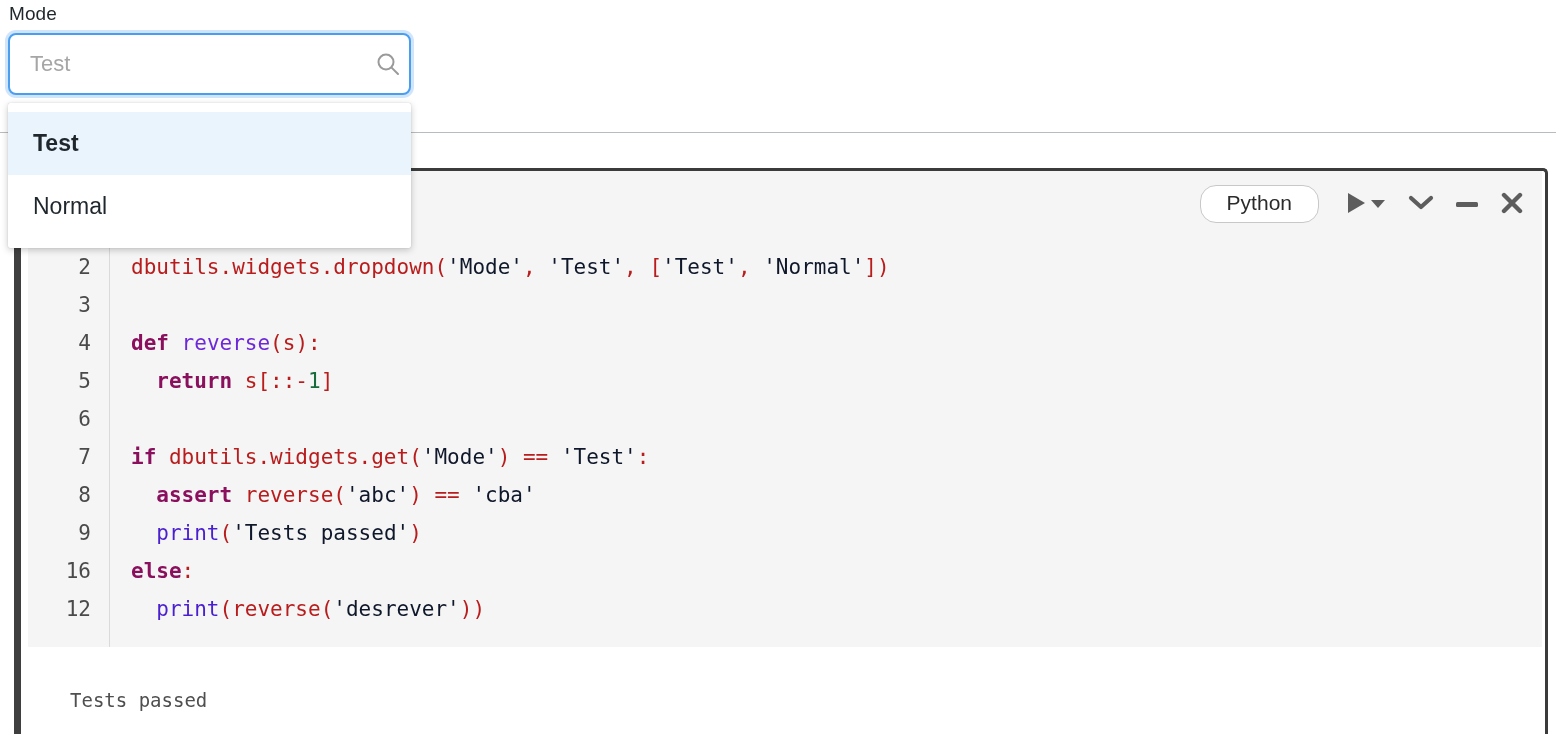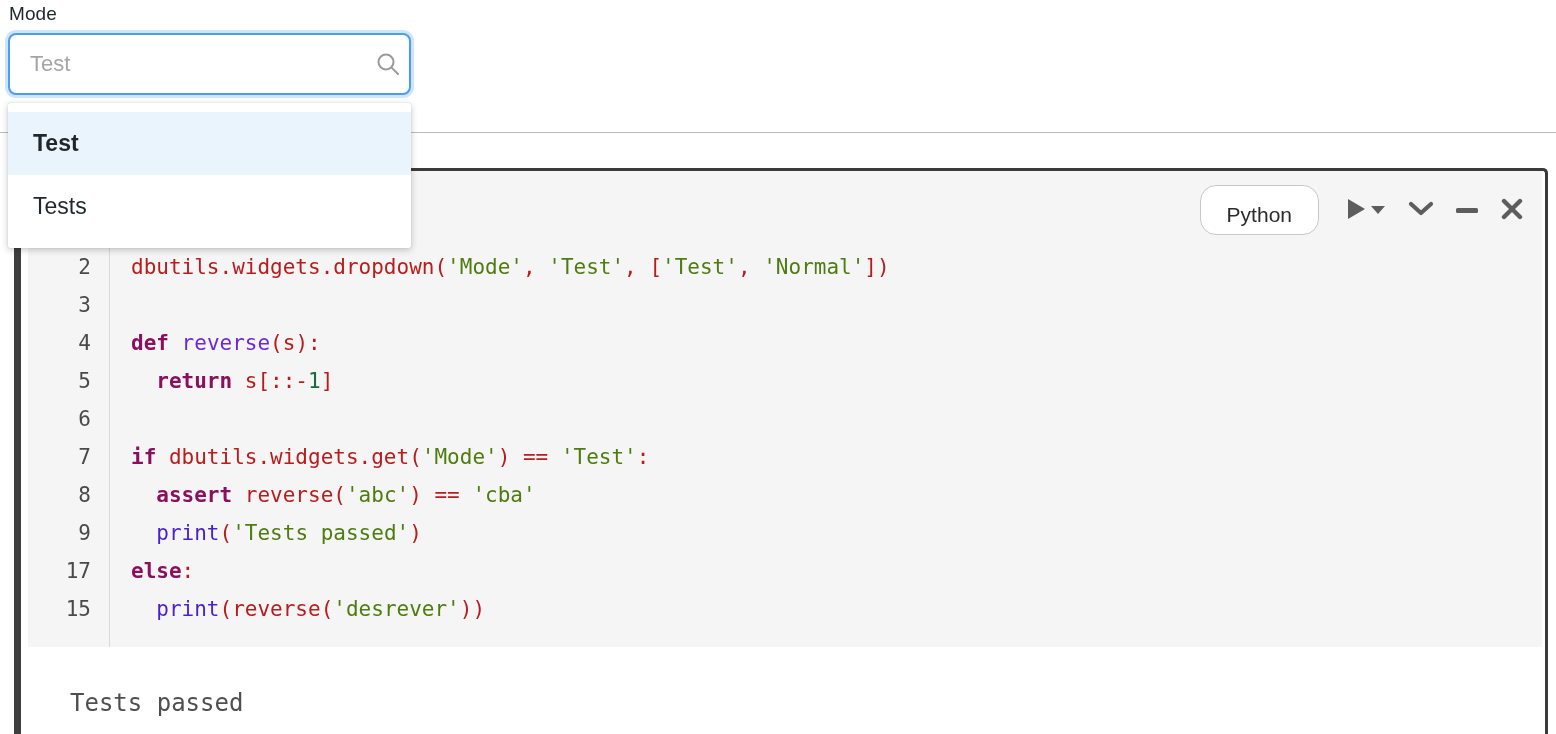"Tests" span { text: Tests -> Normal }
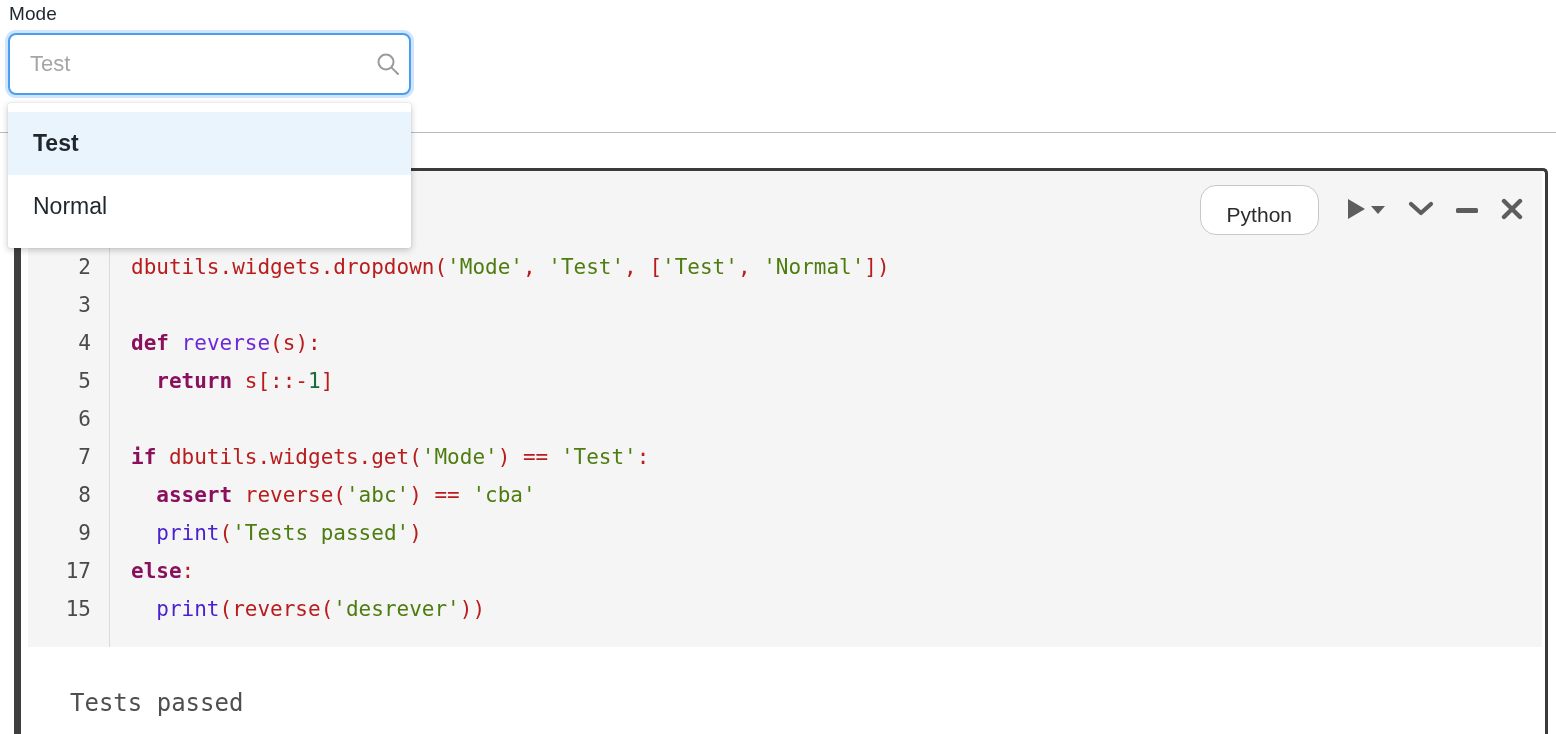"Python" .lang-pill { padding: 16px 26px 6px 26px -> 4px 26px 6px 26px }
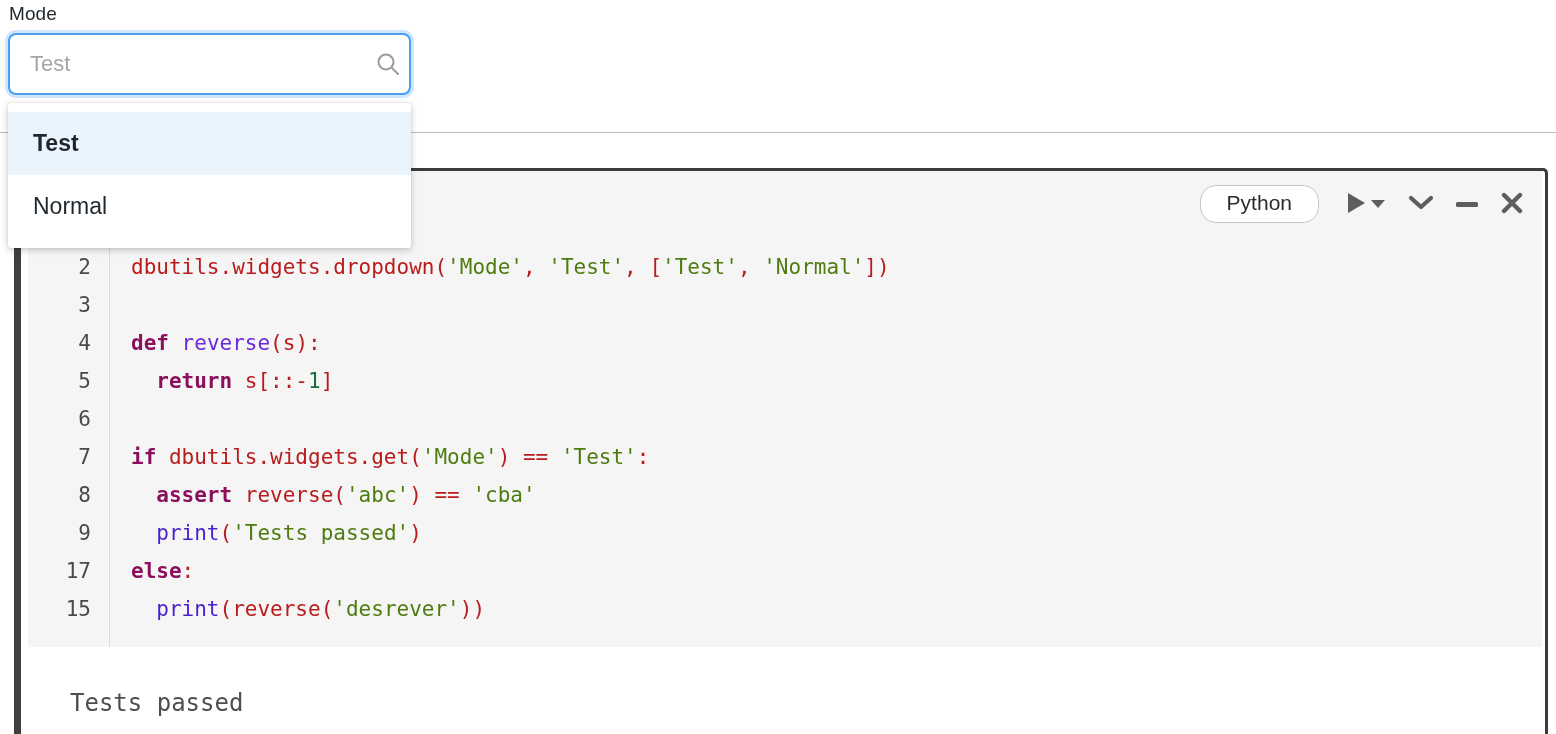"'Mode'" .tok-str { color: #4d7c0f -> #0f172a }
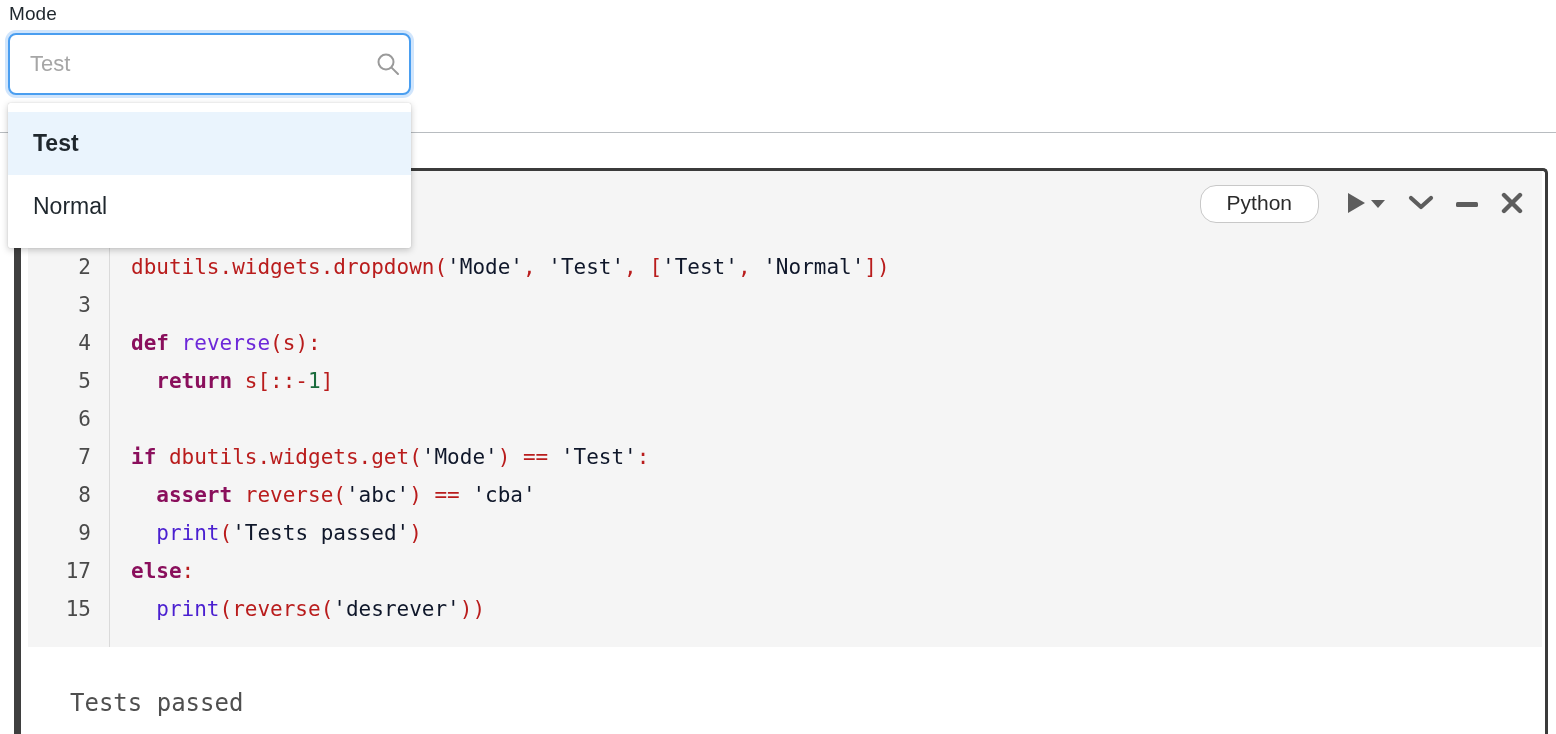"17" div.ln { text: 17 -> 16 }
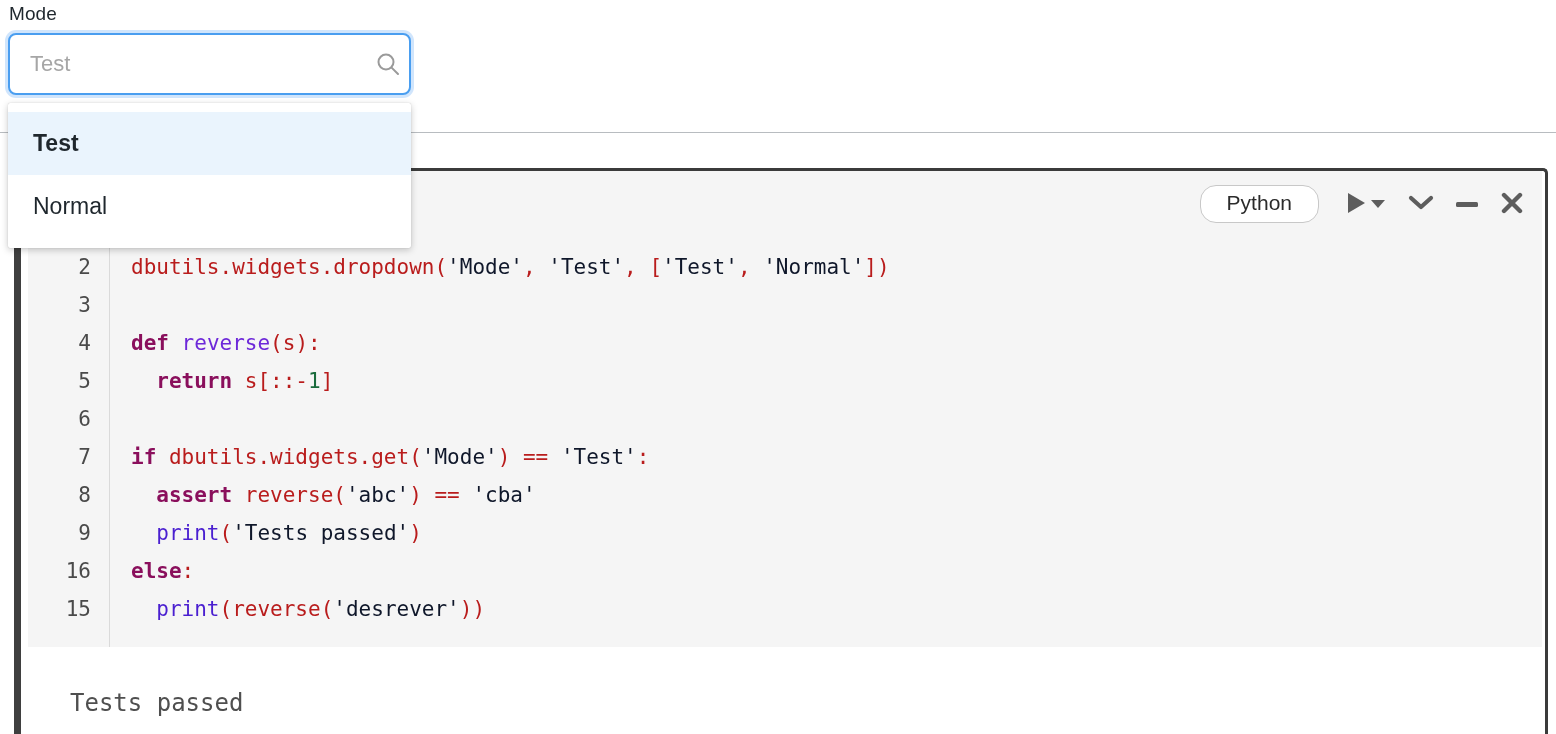"15" div.ln { text: 15 -> 12 }
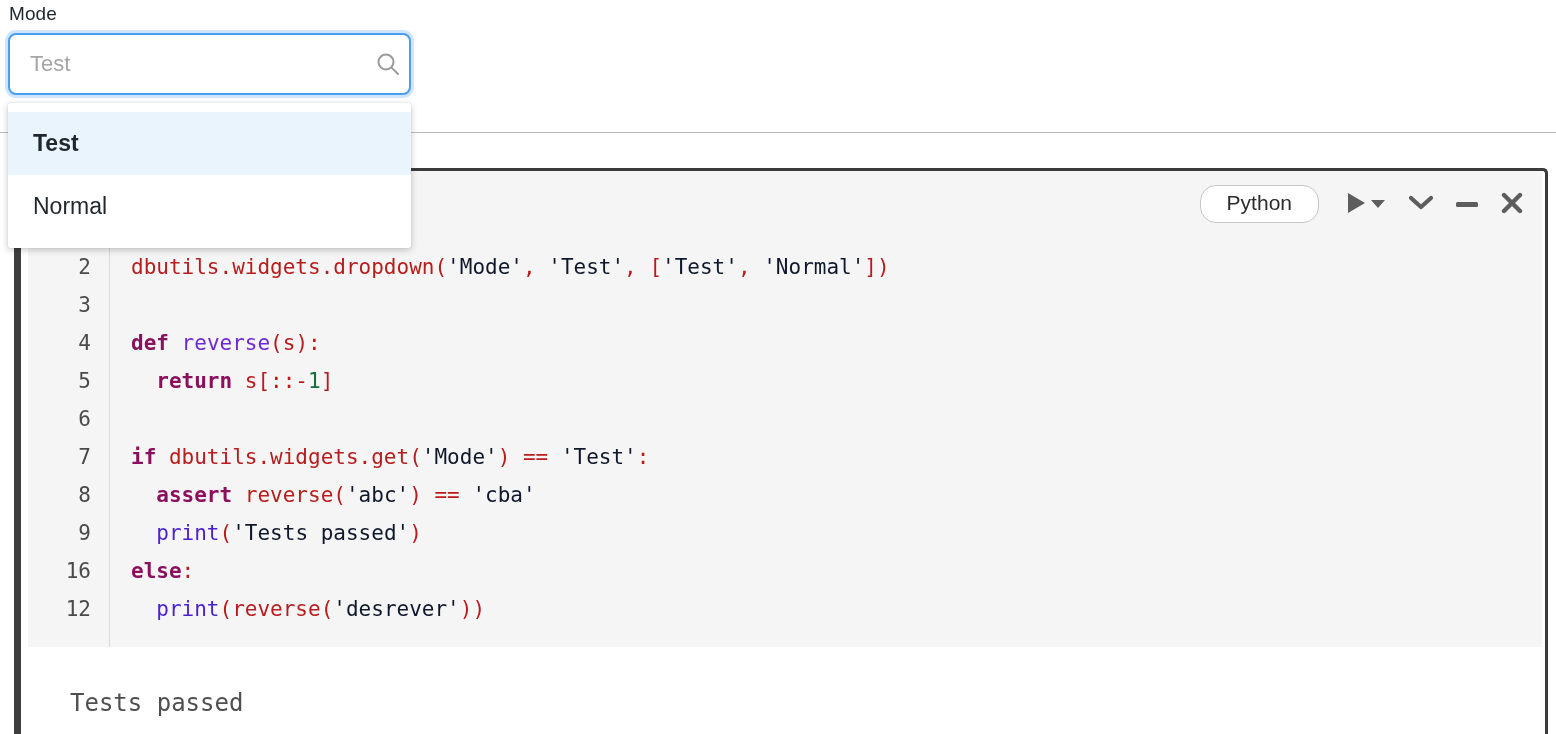"Tests passed" .cell-output { font-size: 24px -> 19px }
